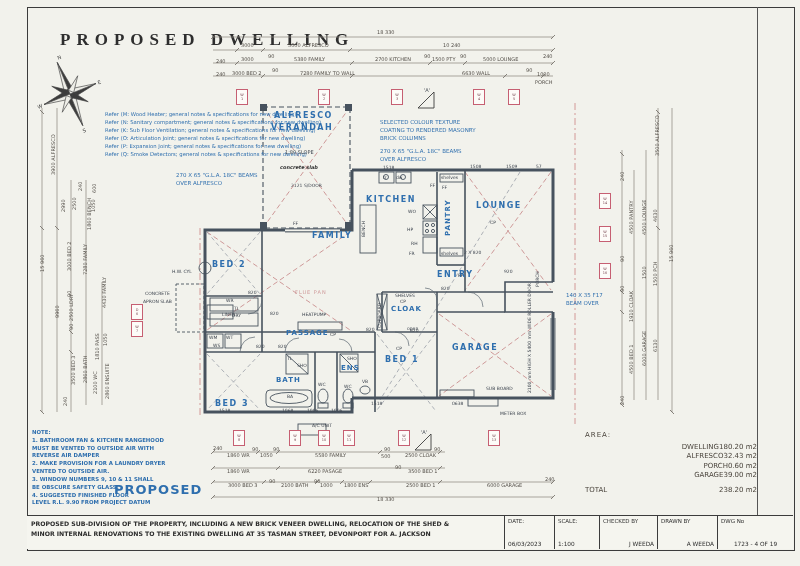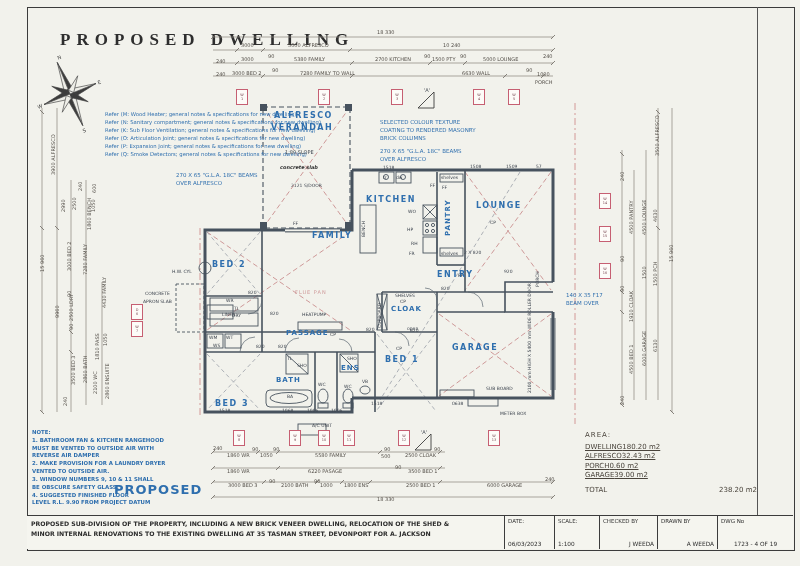"DWELLING" .area-row { justify-content: flex-start -> flex-end; text-decoration: underline -> none }
